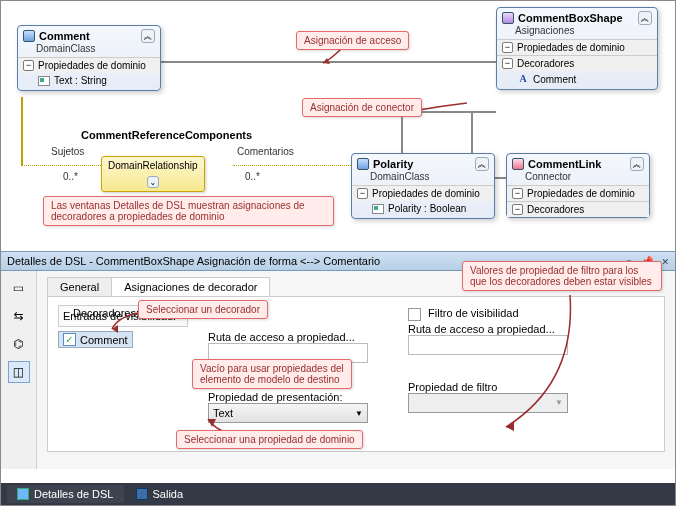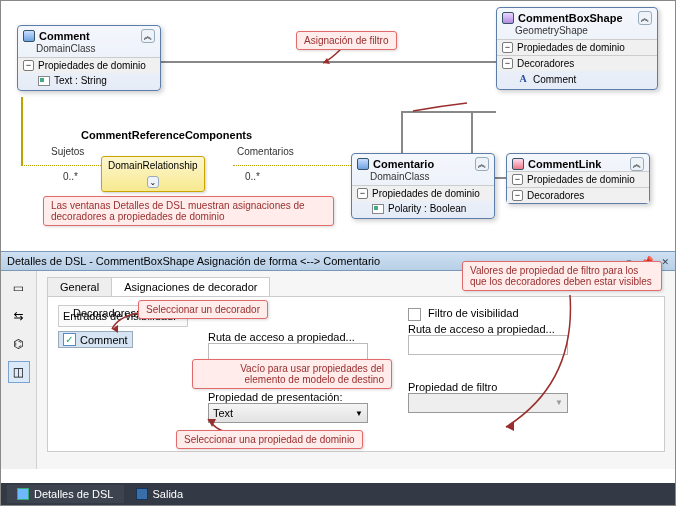"GeometryShape" div.box-sub { text: GeometryShape -> Asignaciones }
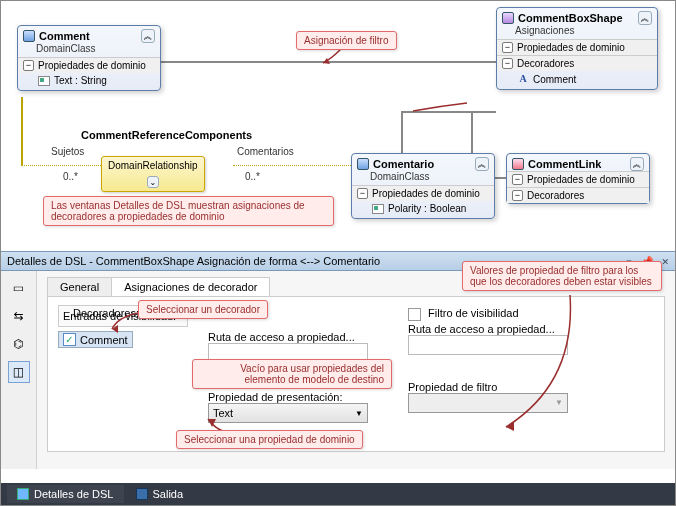"Asignación de filtro" div.callout { text: filtro -> acceso }
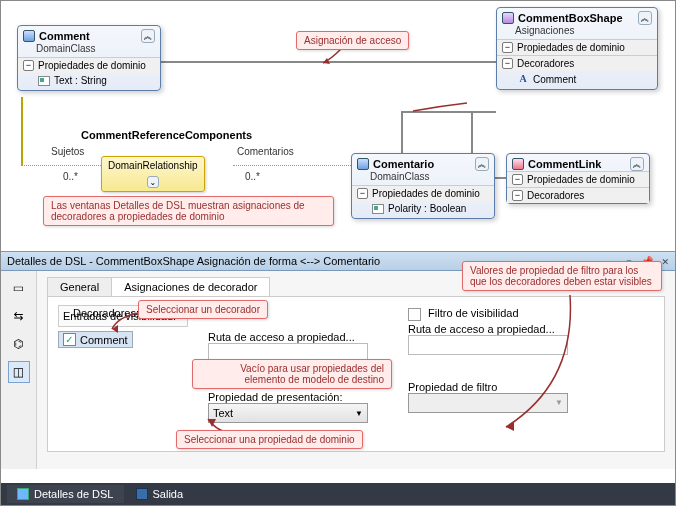"Asignación de conector" div.callout { html: none -> <div>Asignación de conector</div> }
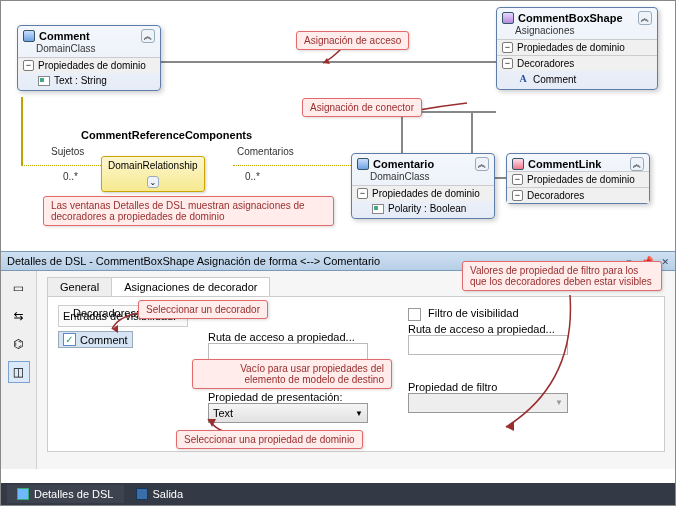"Comentario" span.box-title { text: Comentario -> Polarity }
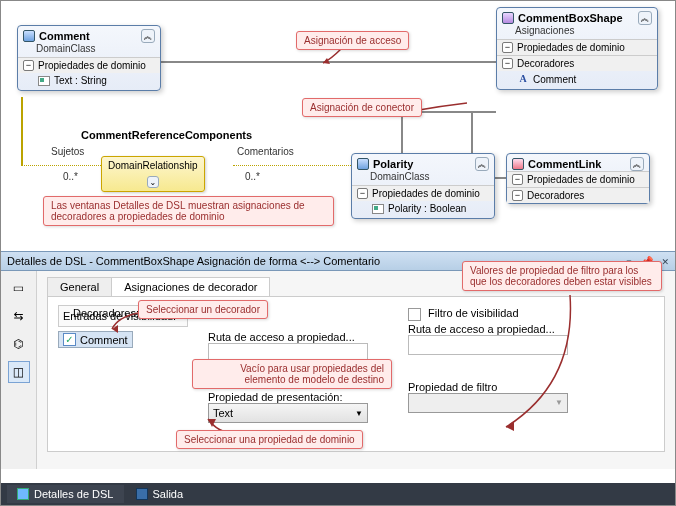"Connector" div.box-sub { html: none -> <div>Connector</div> }
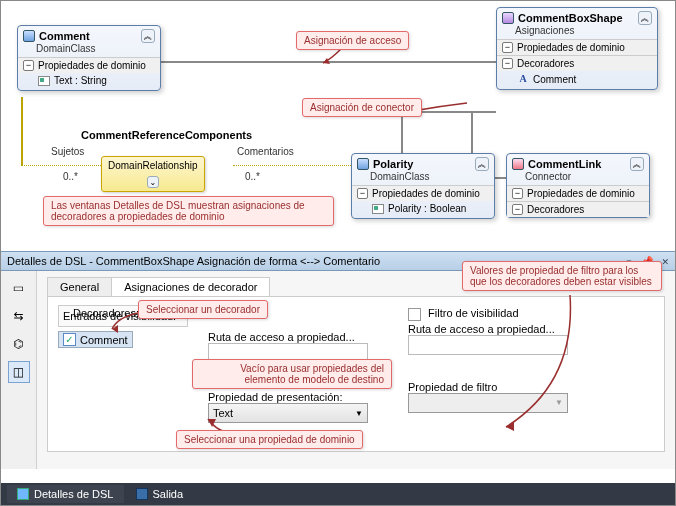"Vacío para usar propiedades del" div.callout { text-align: right -> none; width: 200px -> 160px }
